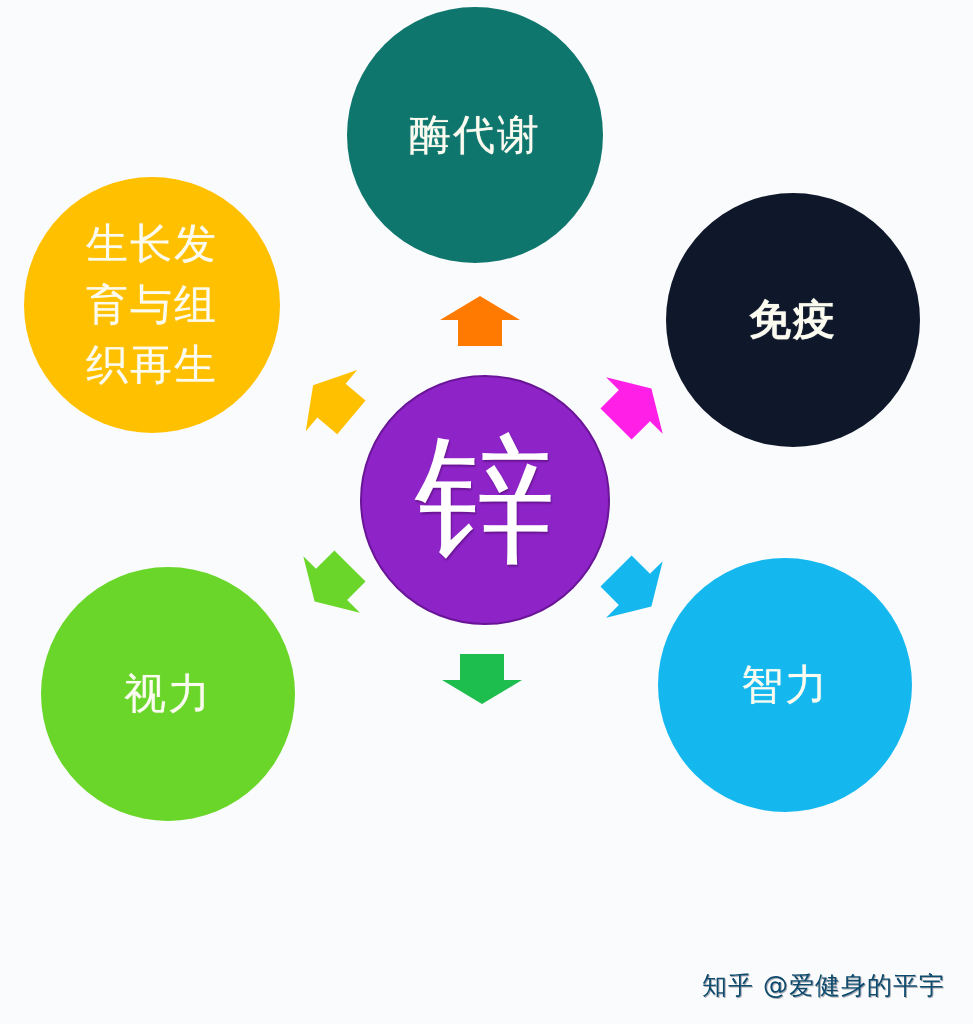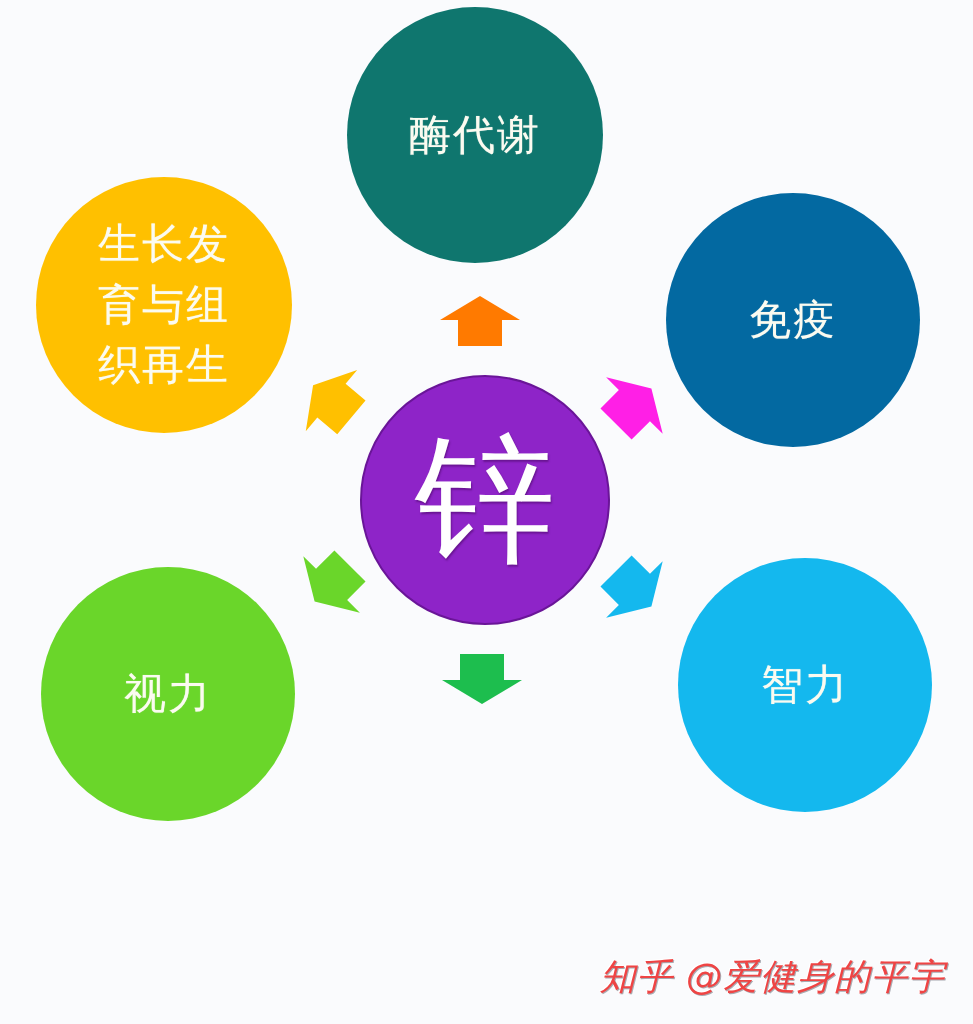"生长发" div.circle { left: 36px -> 24px }
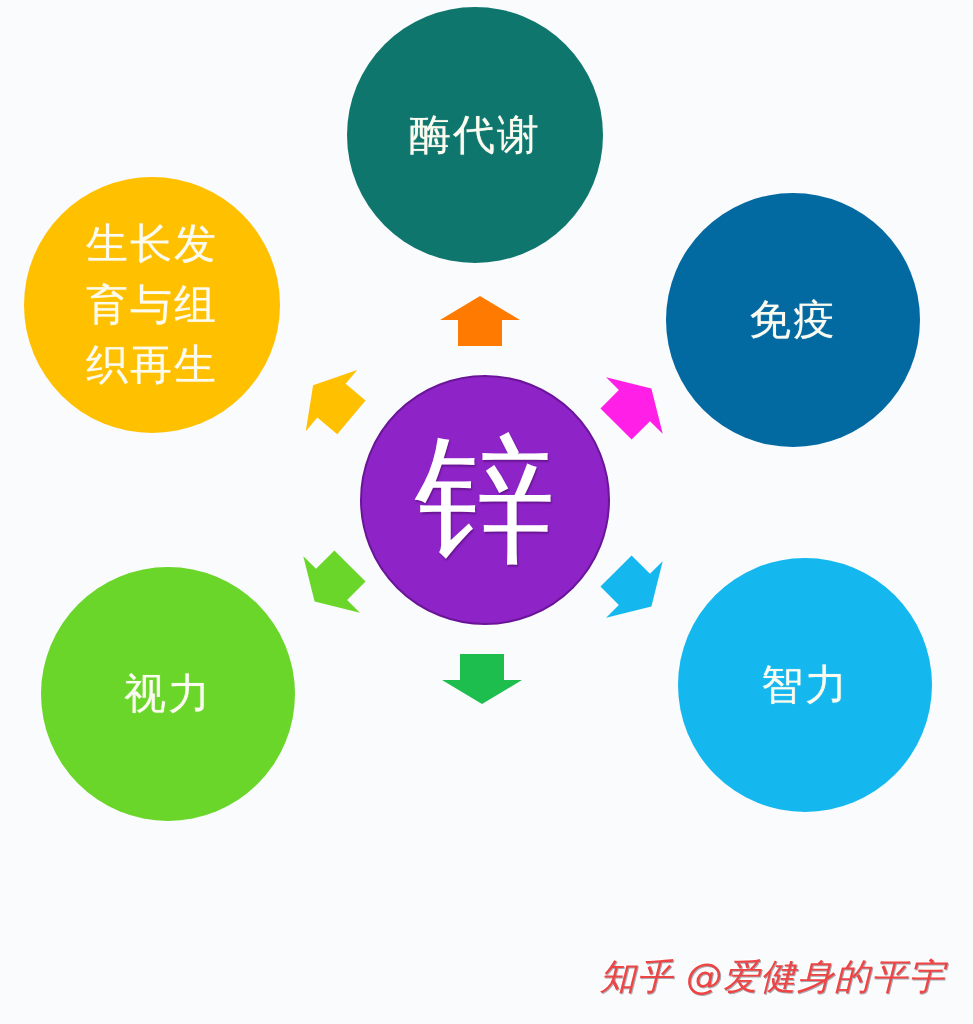"免疫" div.circle { background: #0369a1 -> #0f172a; font-weight: none -> bold }
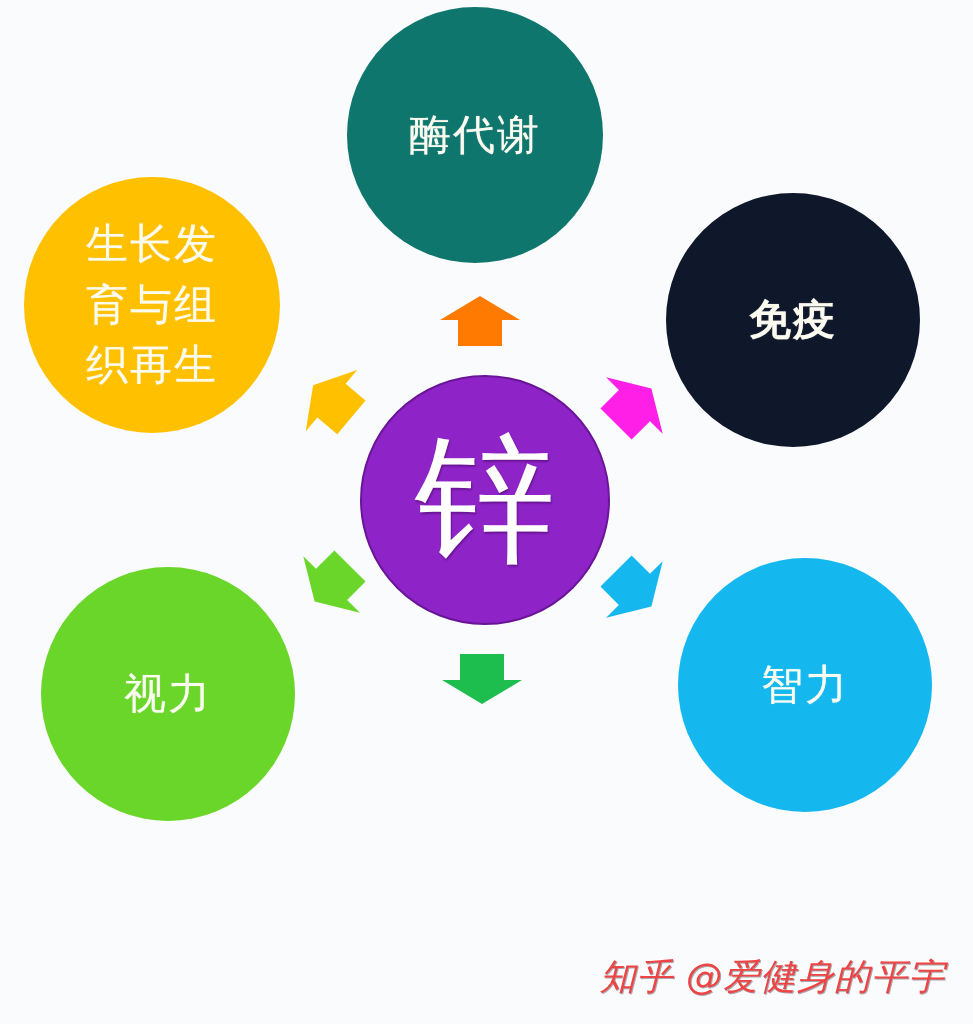"智力" div.circle { left: 678px -> 658px }
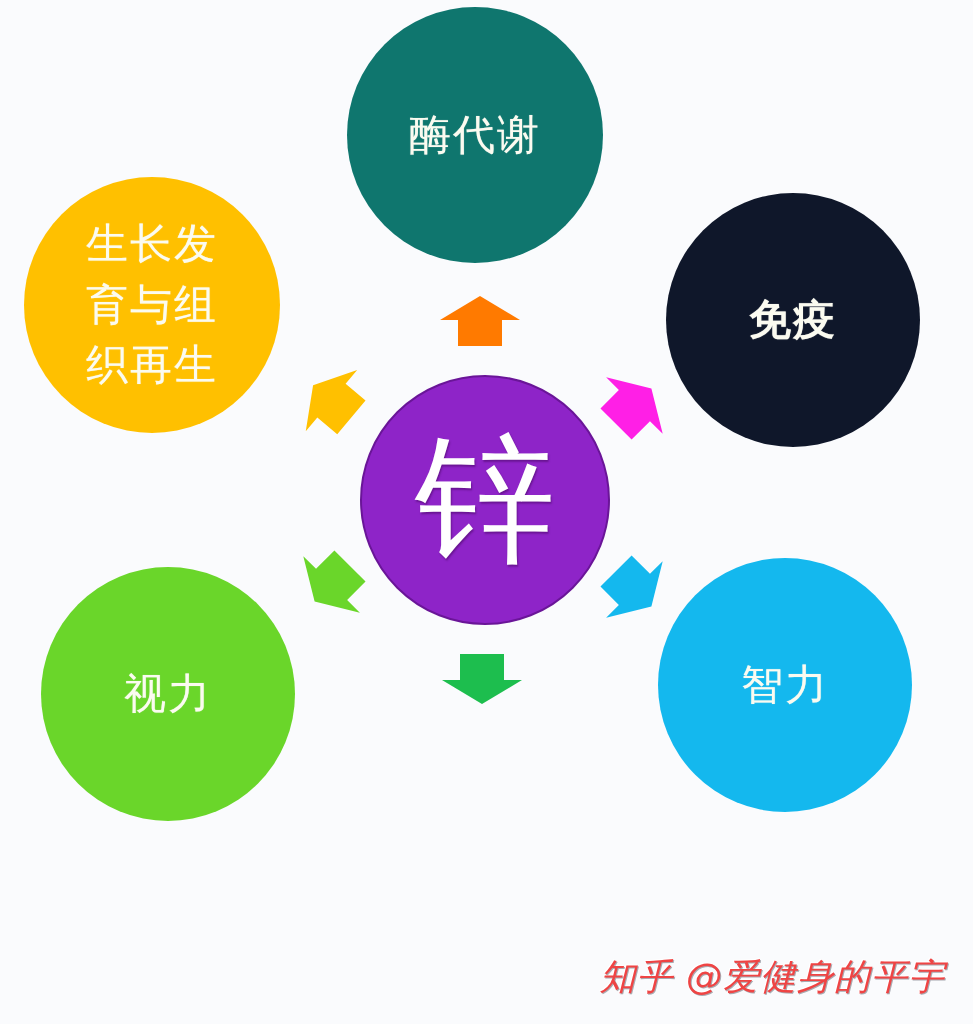"知乎 @爱健身的平宇" .watermark { color: #ef4444 -> #0c4a6e; font-size: 36px -> 25px; font-style: italic -> none }
